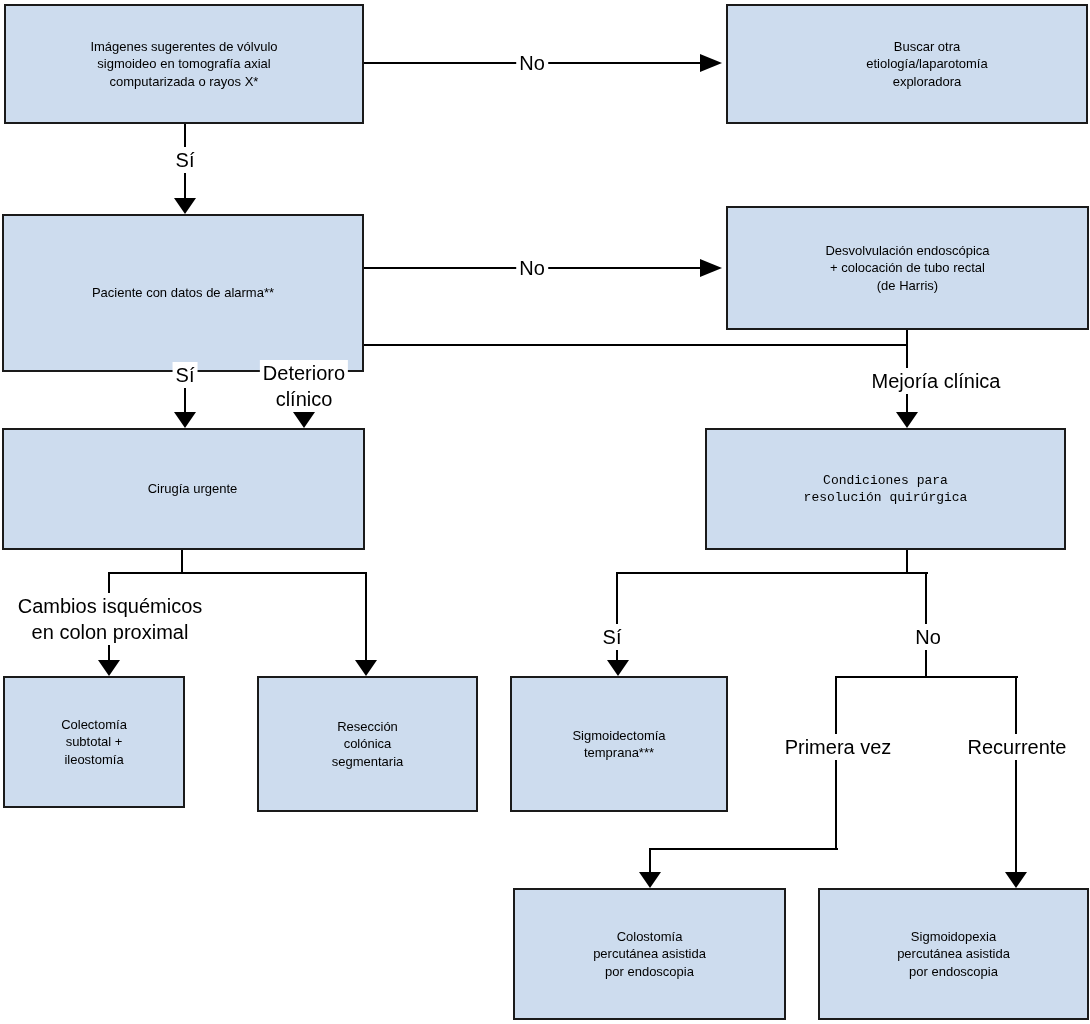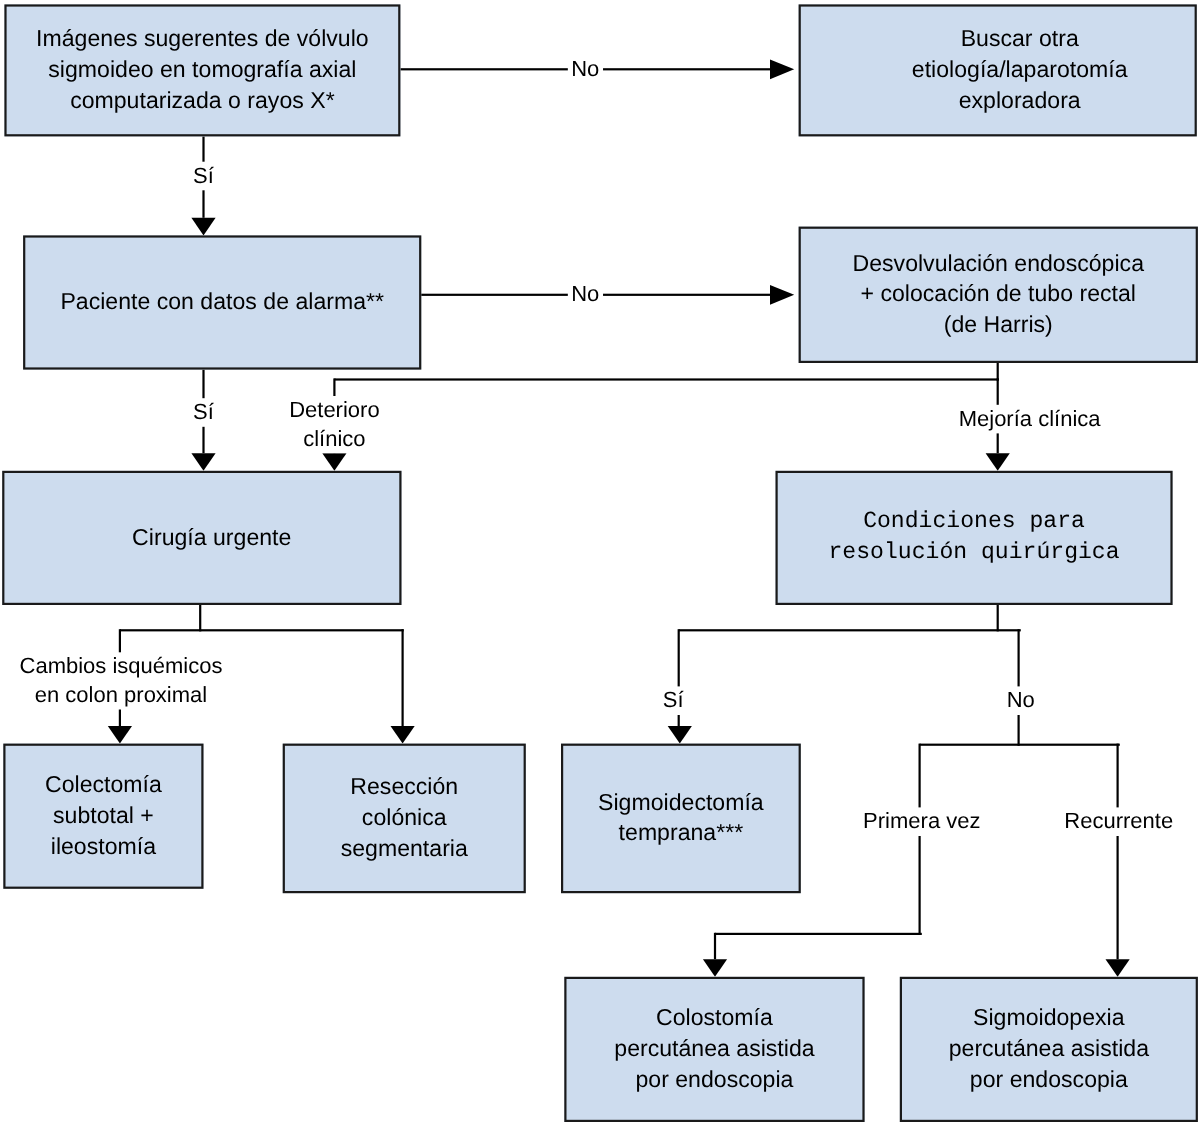"Imágenes sugerentes de vólvulo" .node { font-size: 21px -> 13px }
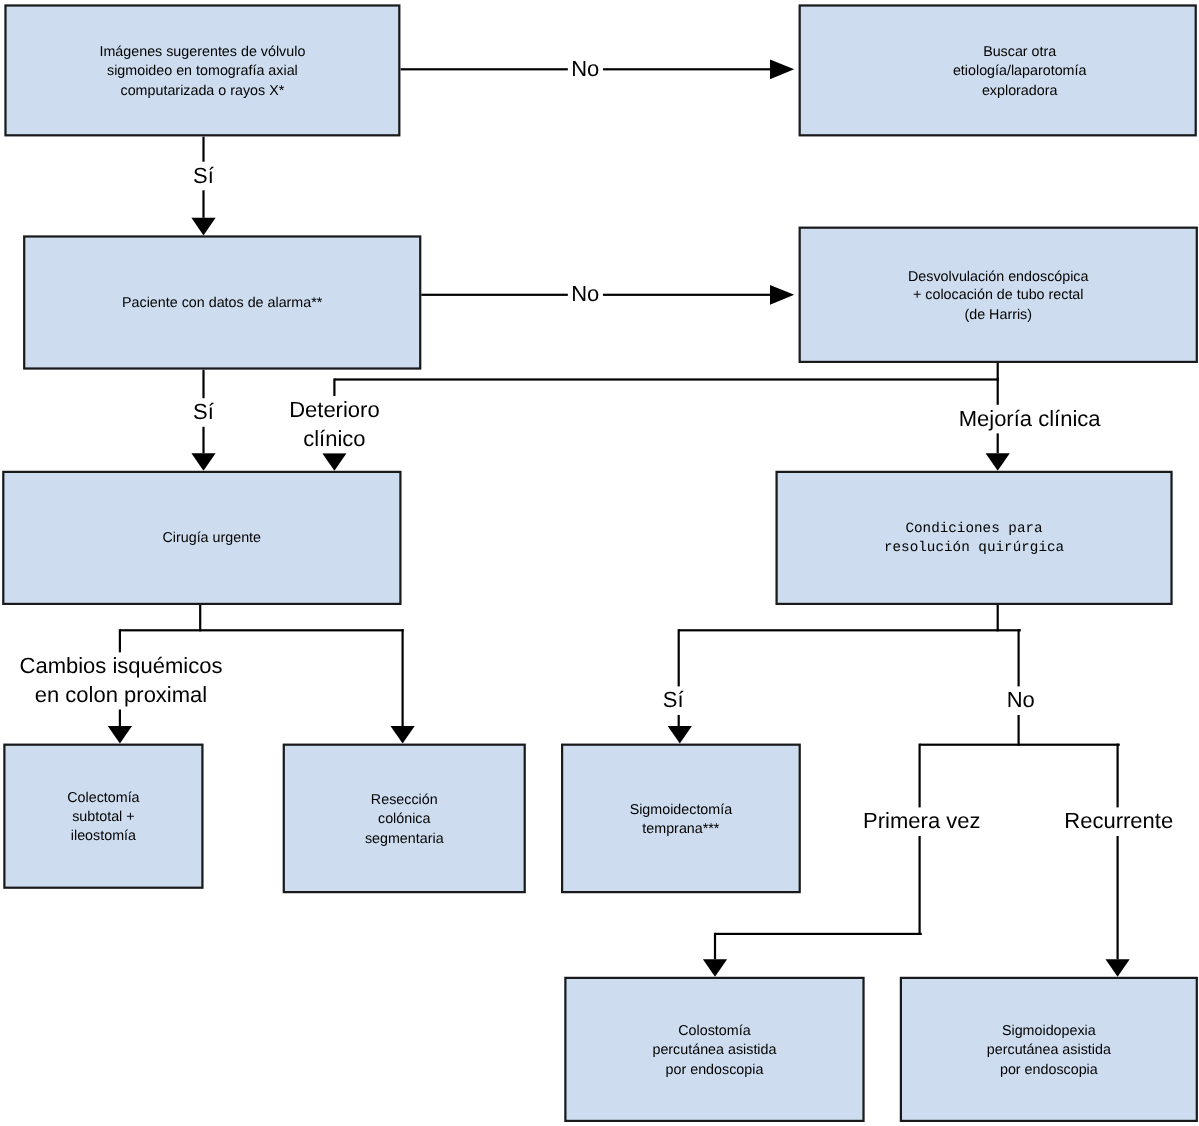"Paciente con datos de alarma**" div.node { height: 122px -> 158px; margin-left: 19px -> none }
